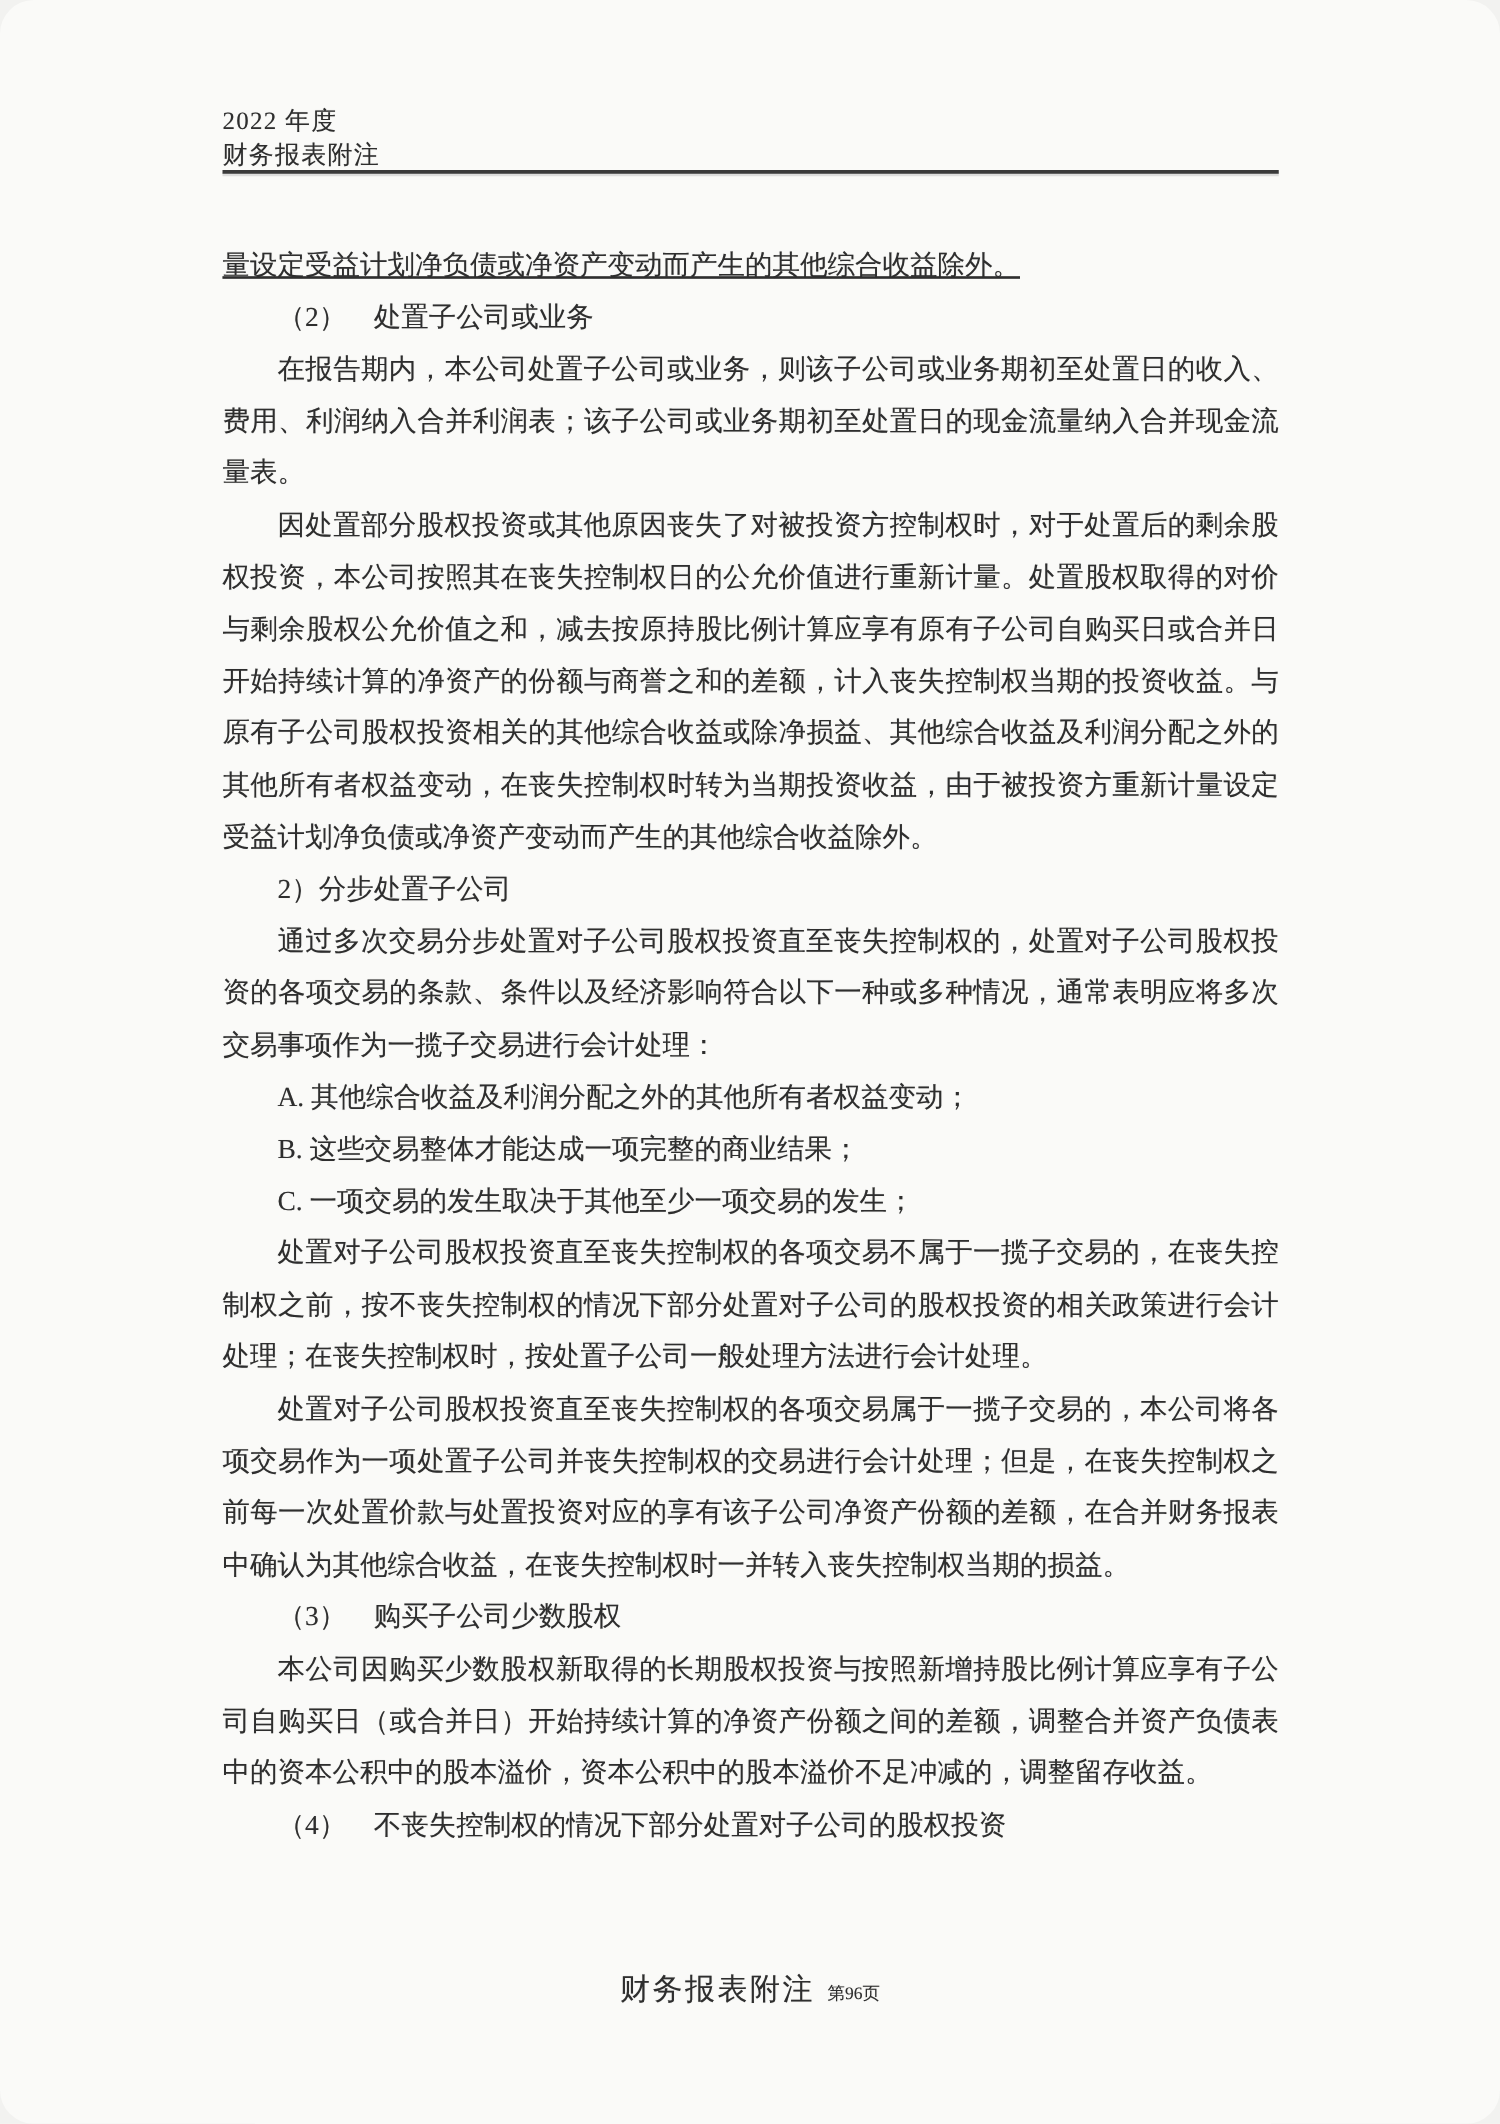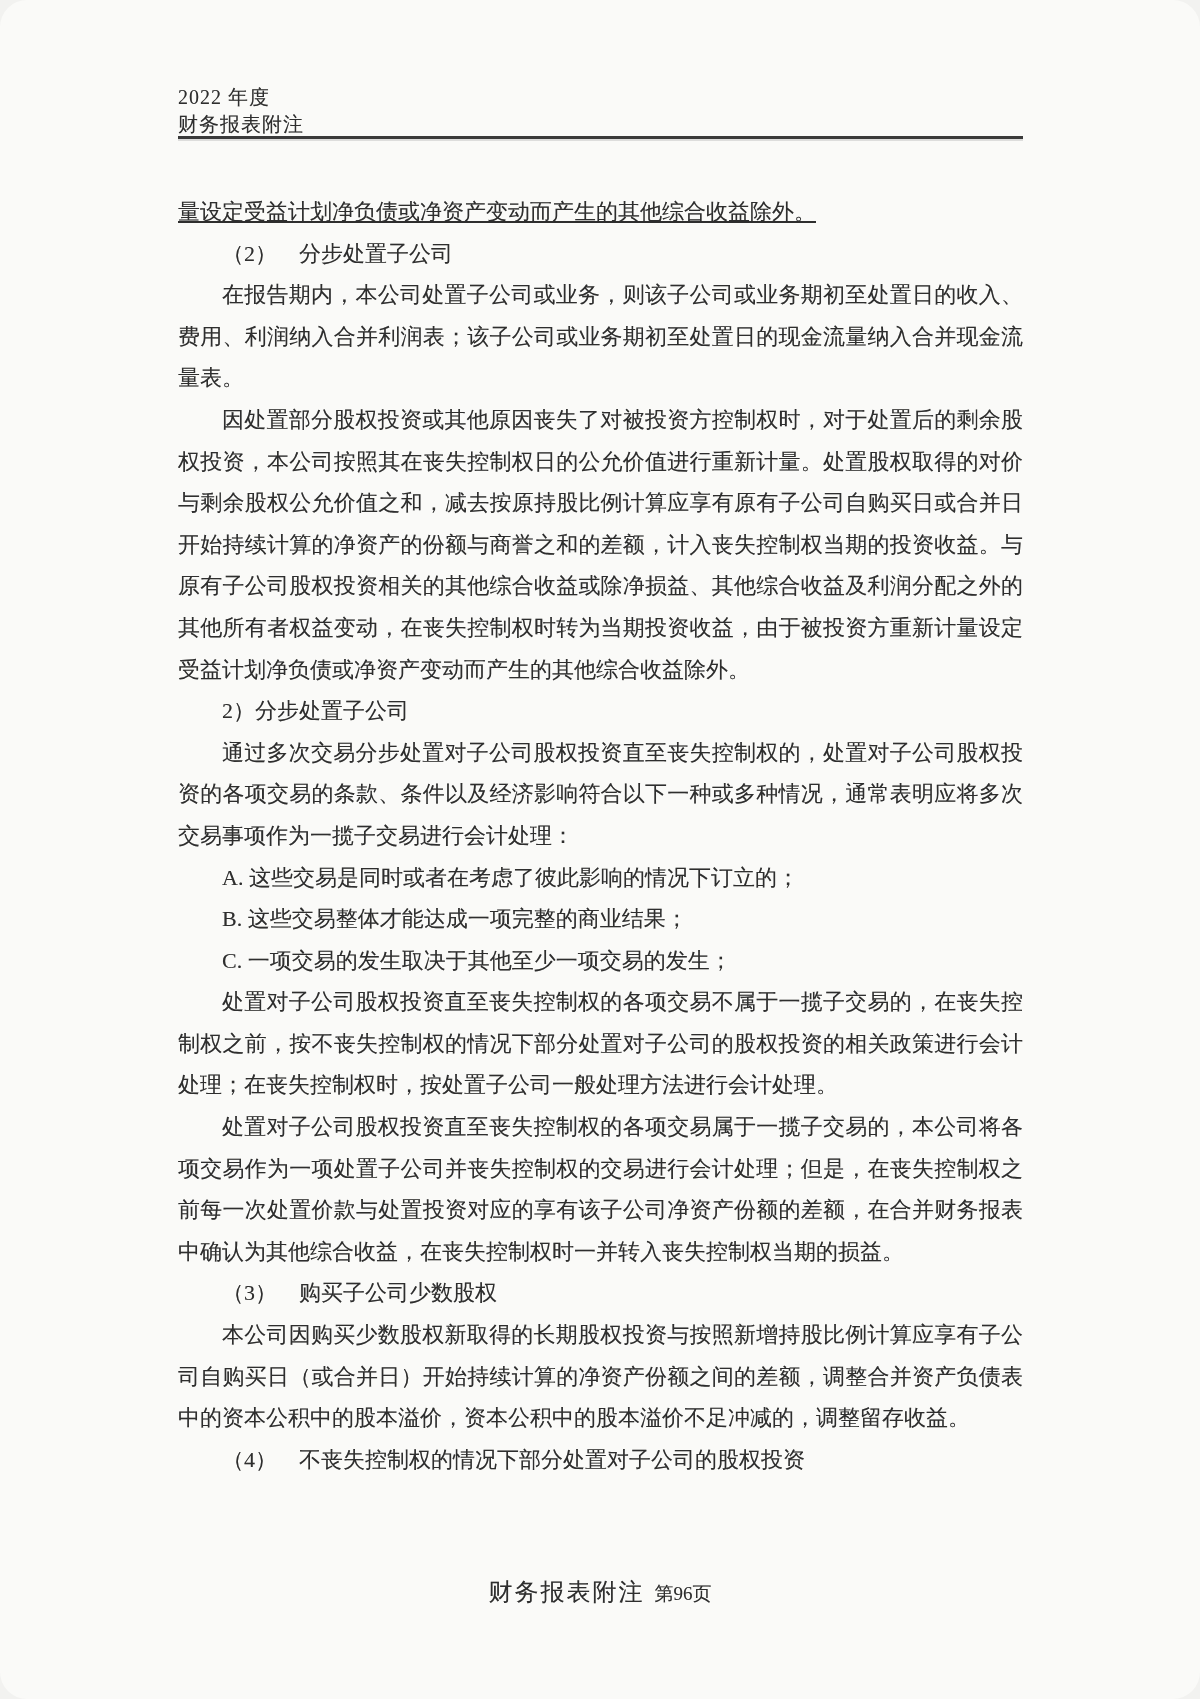"分步处置子公司" span { text: 分步处置子公司 -> 处置子公司或业务 }
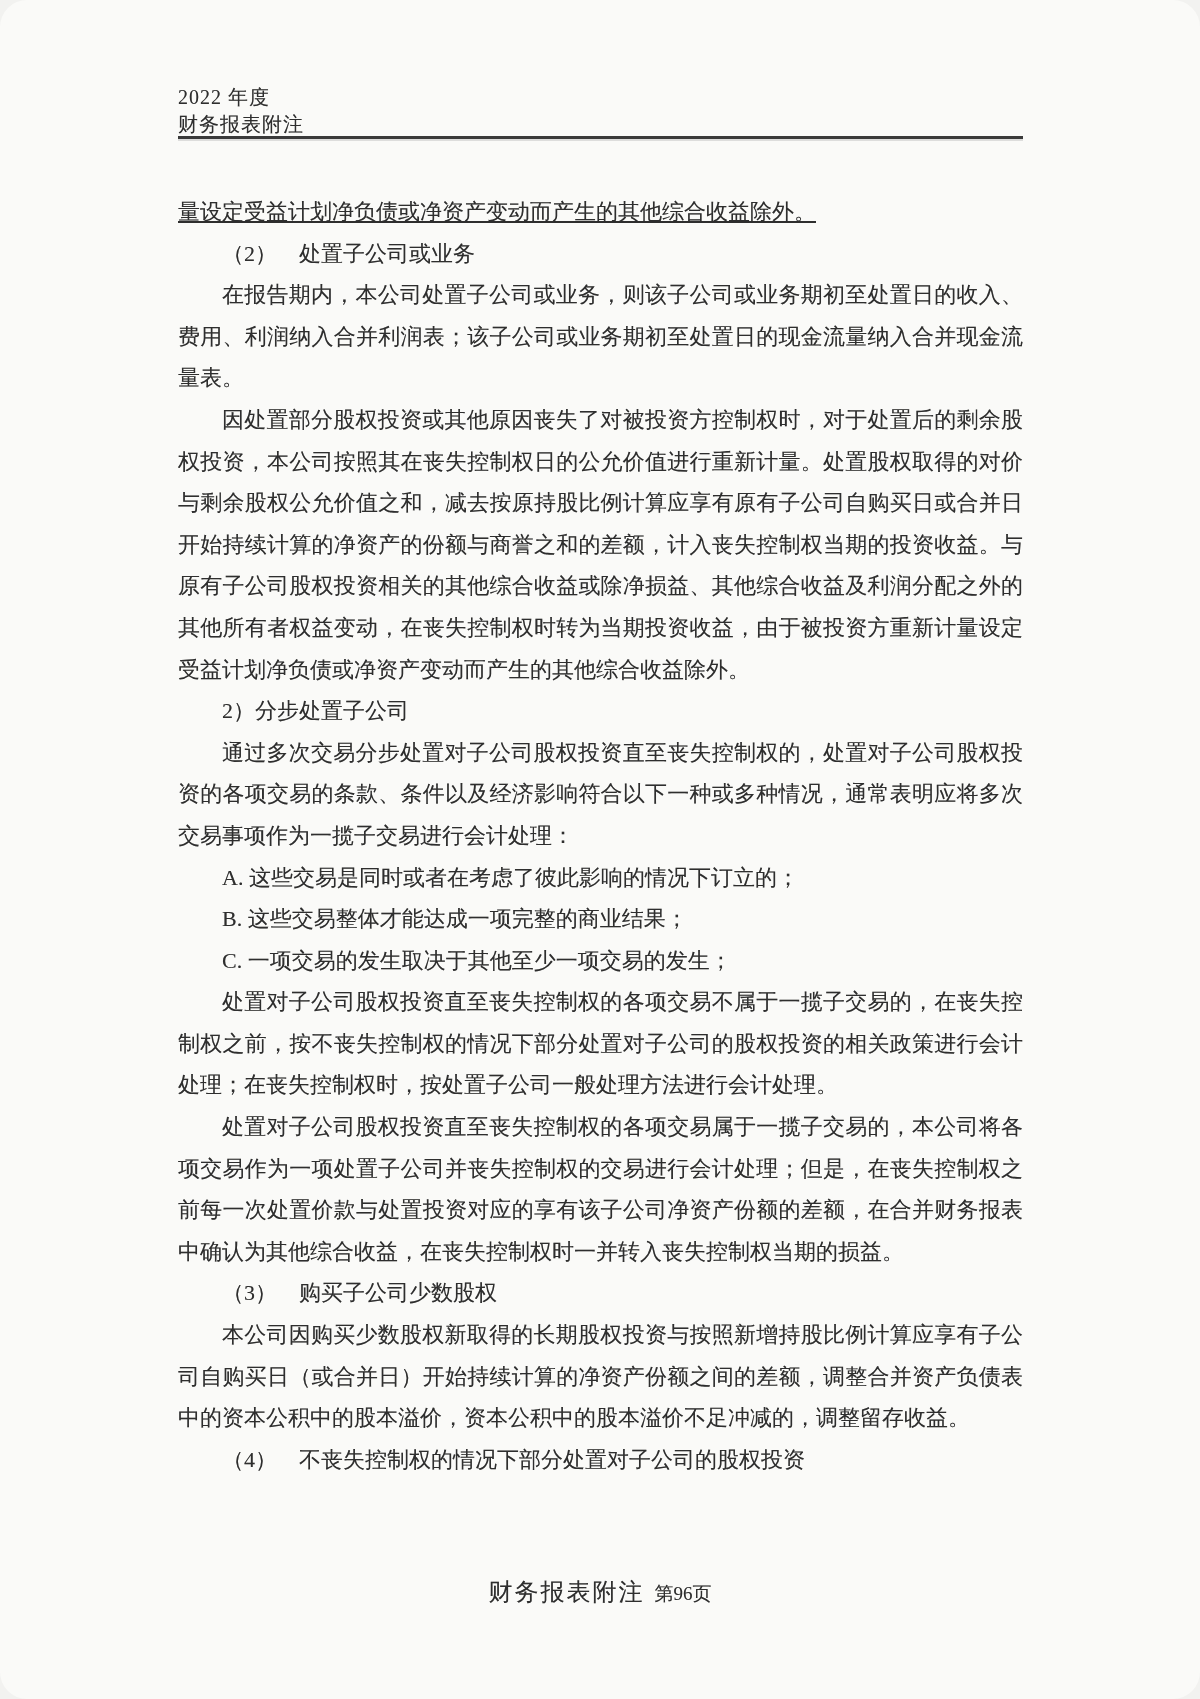"A. 这些交易是同时或者在考虑了彼此影响的情况下订立的；" p.indent { text: 这些交易是同时或者在考虑了彼此影响的情况下订立的 -> 其他综合收益及利润分配之外的其他所有者权益变动 }
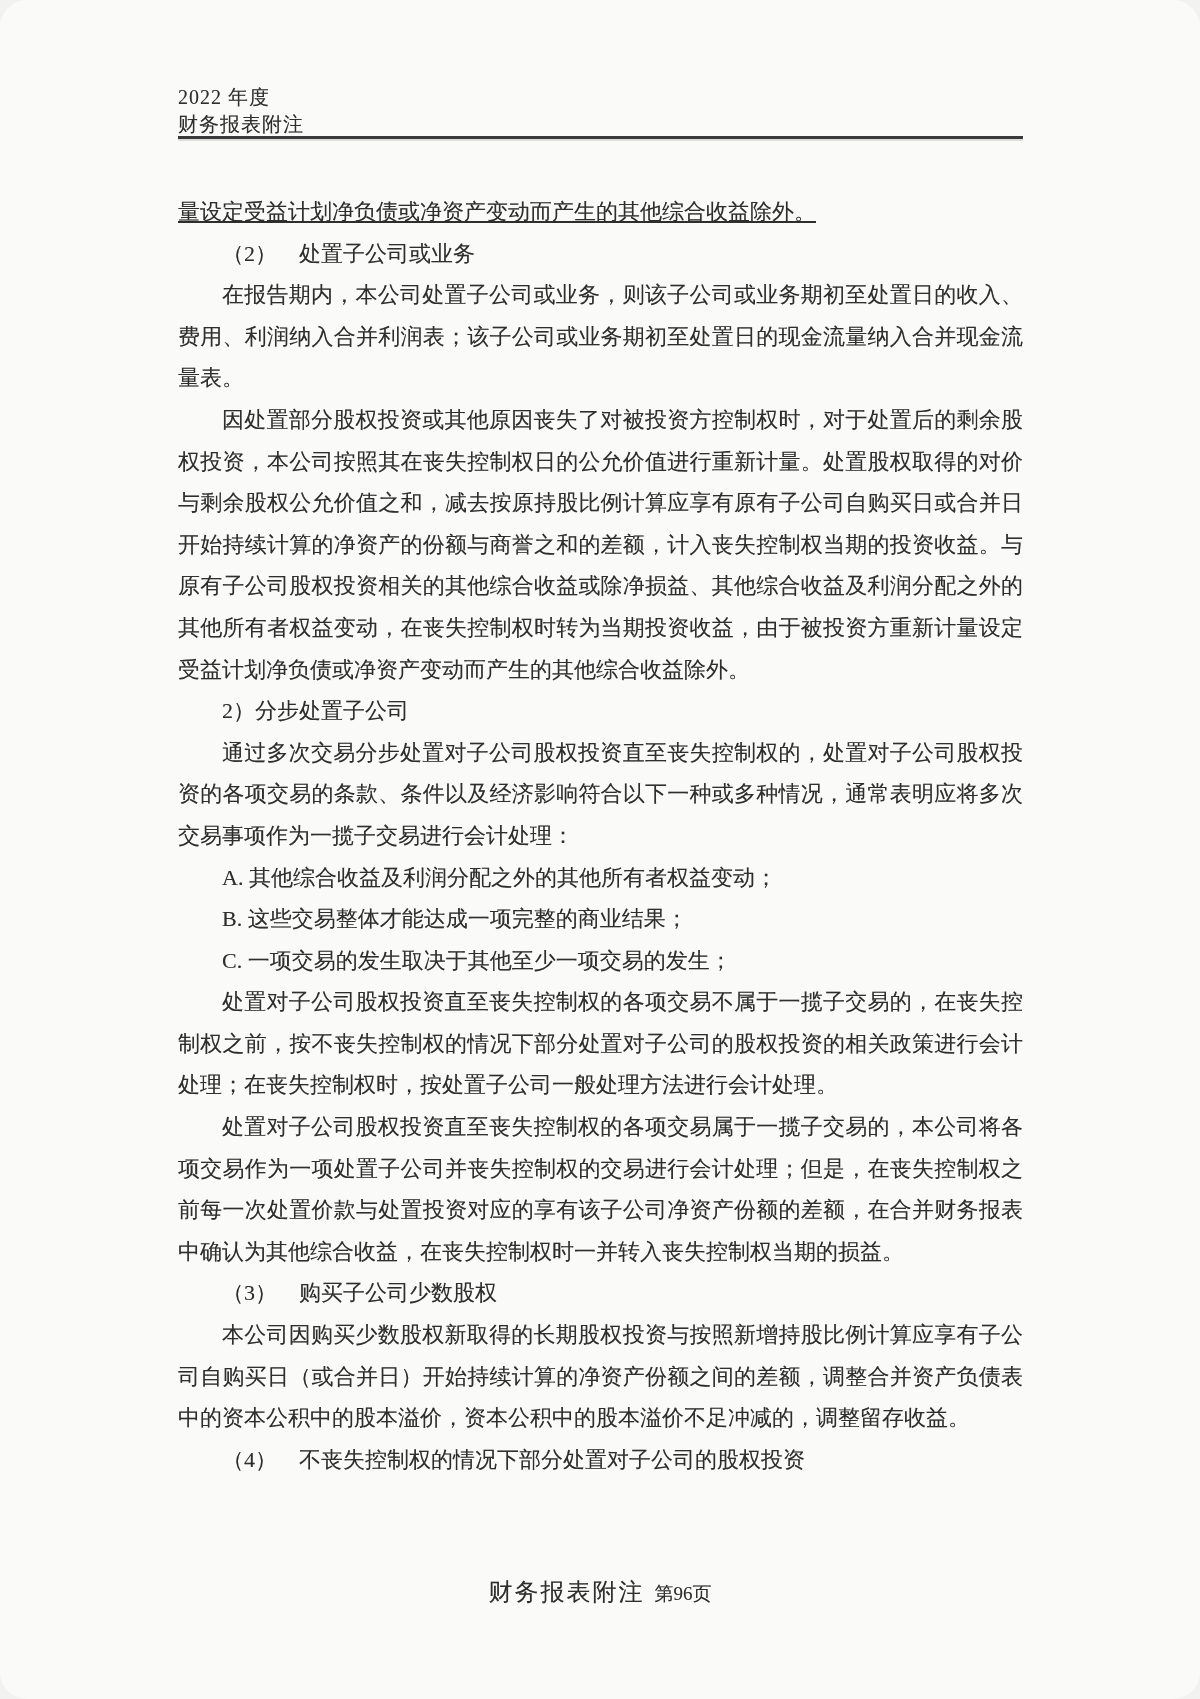"第96页" .fpage { font-size: 19px -> 14px }
